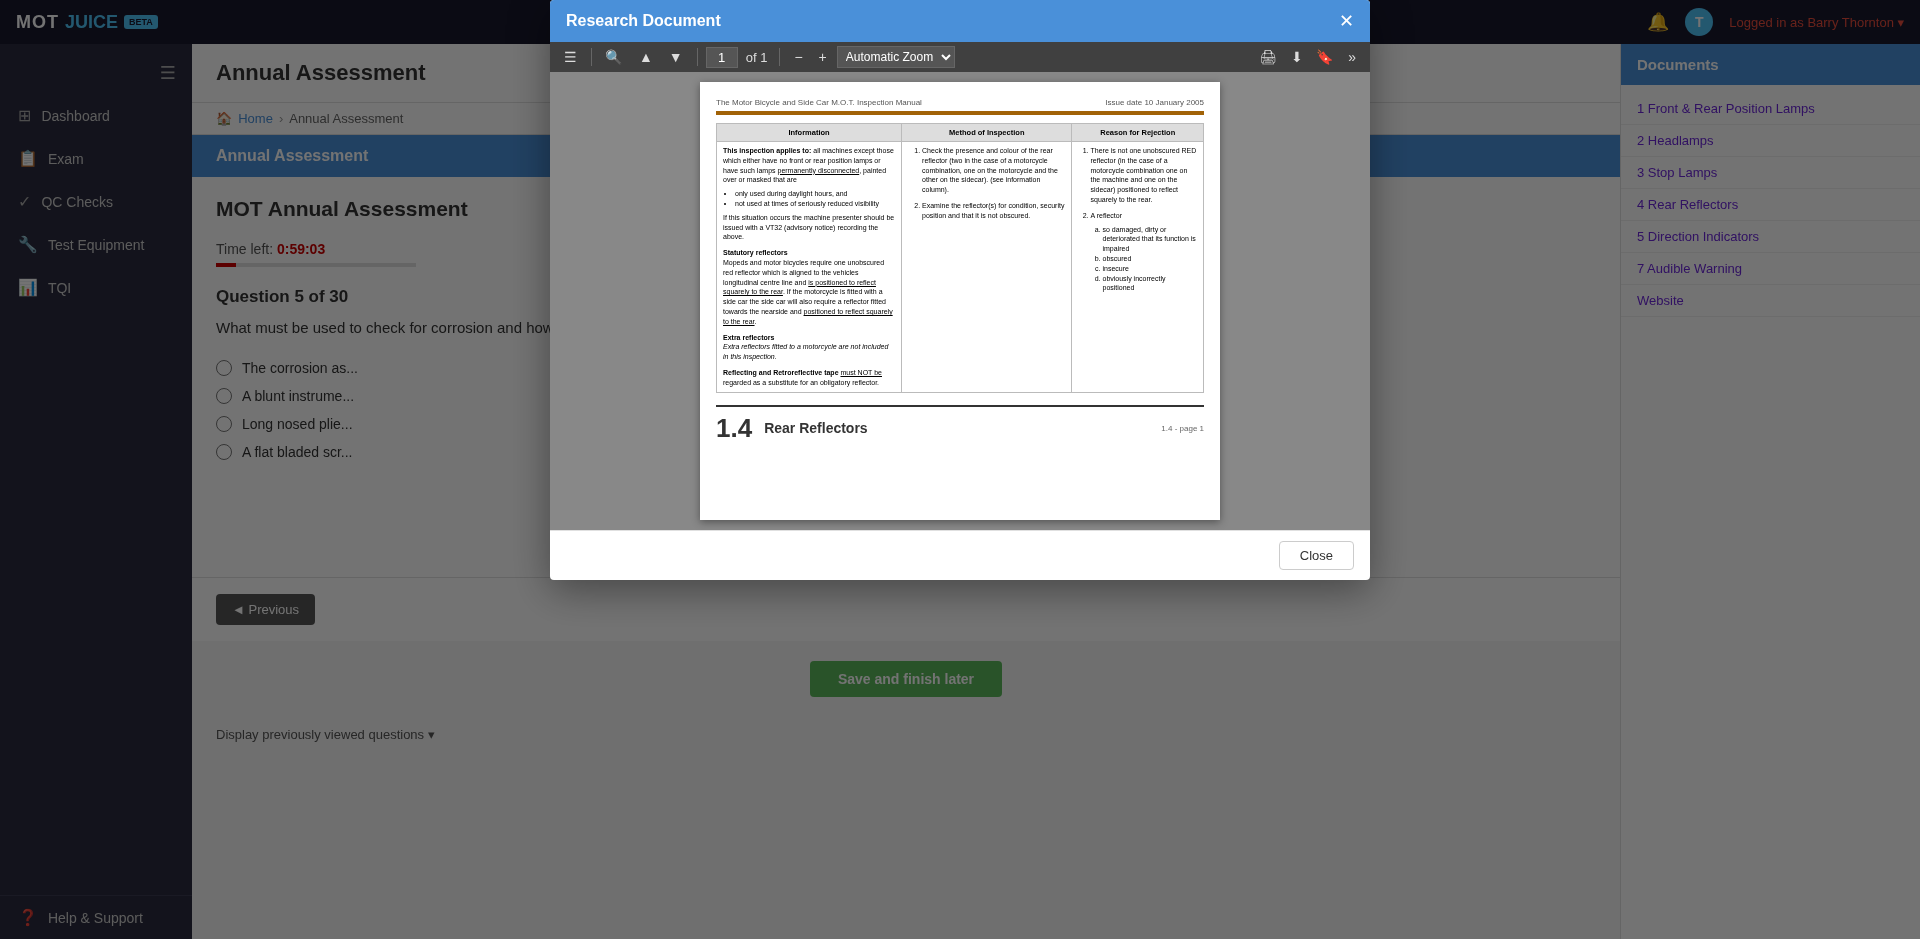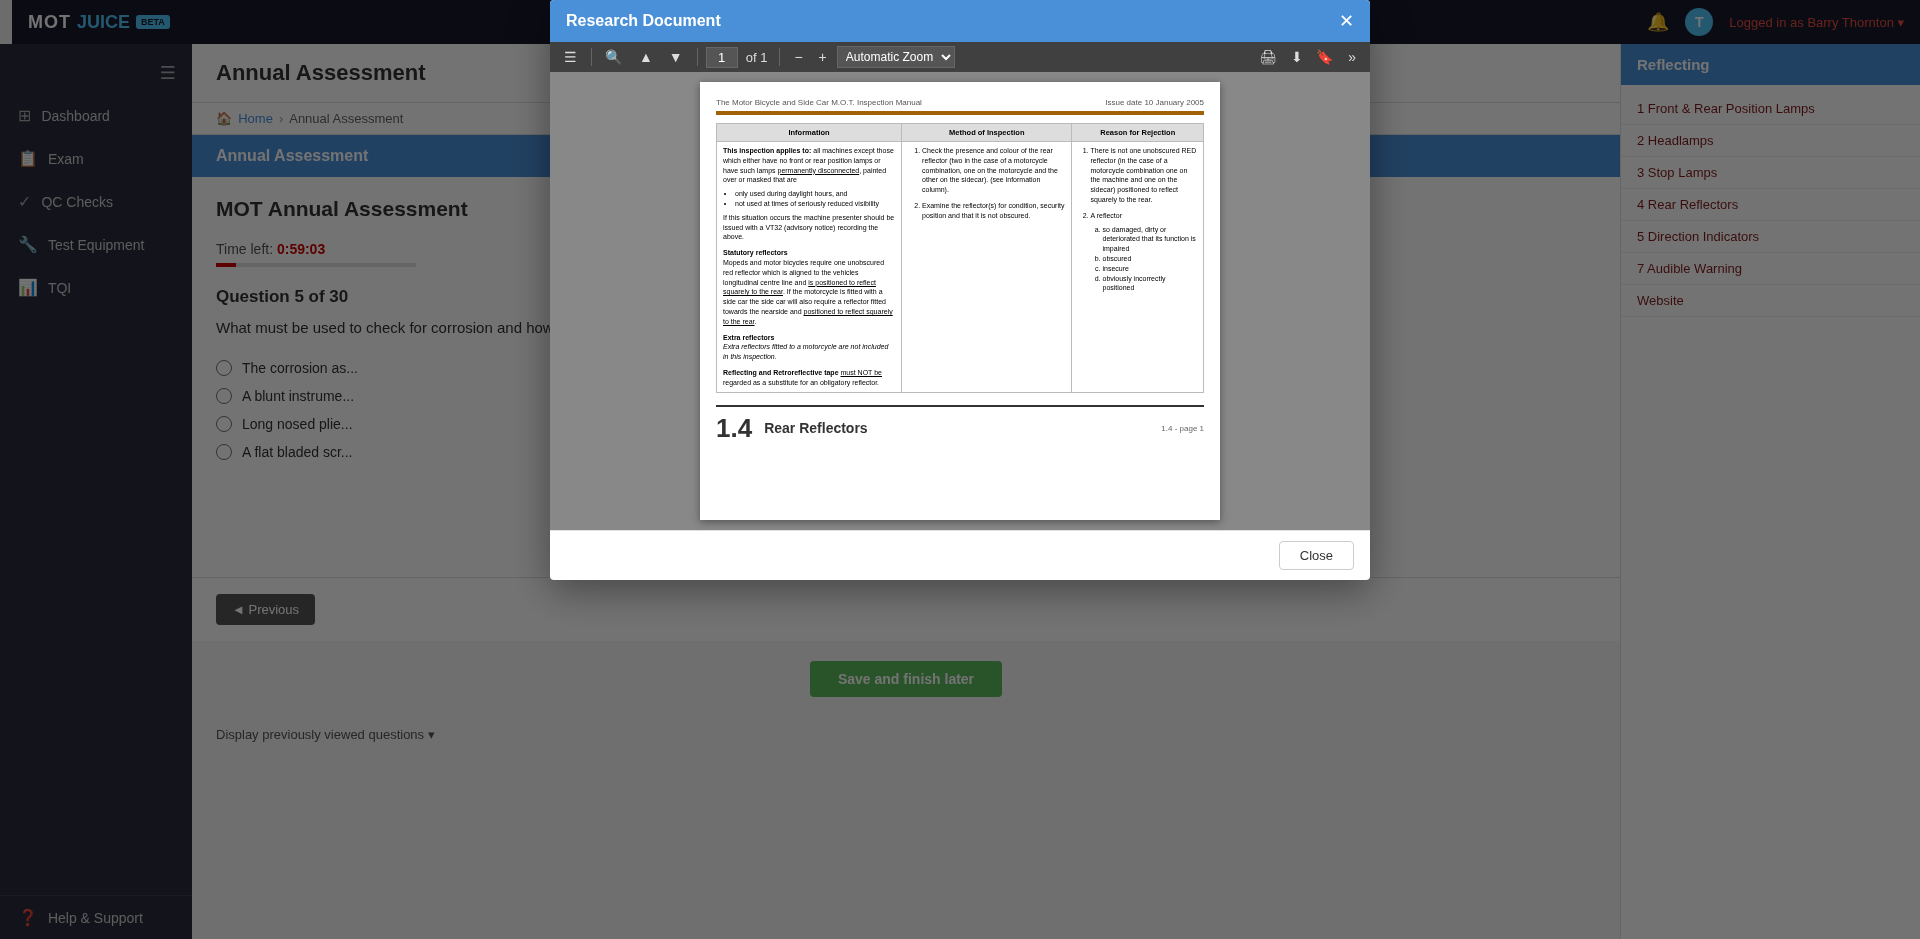"MOT" .navbar { left: 12px -> 0 }
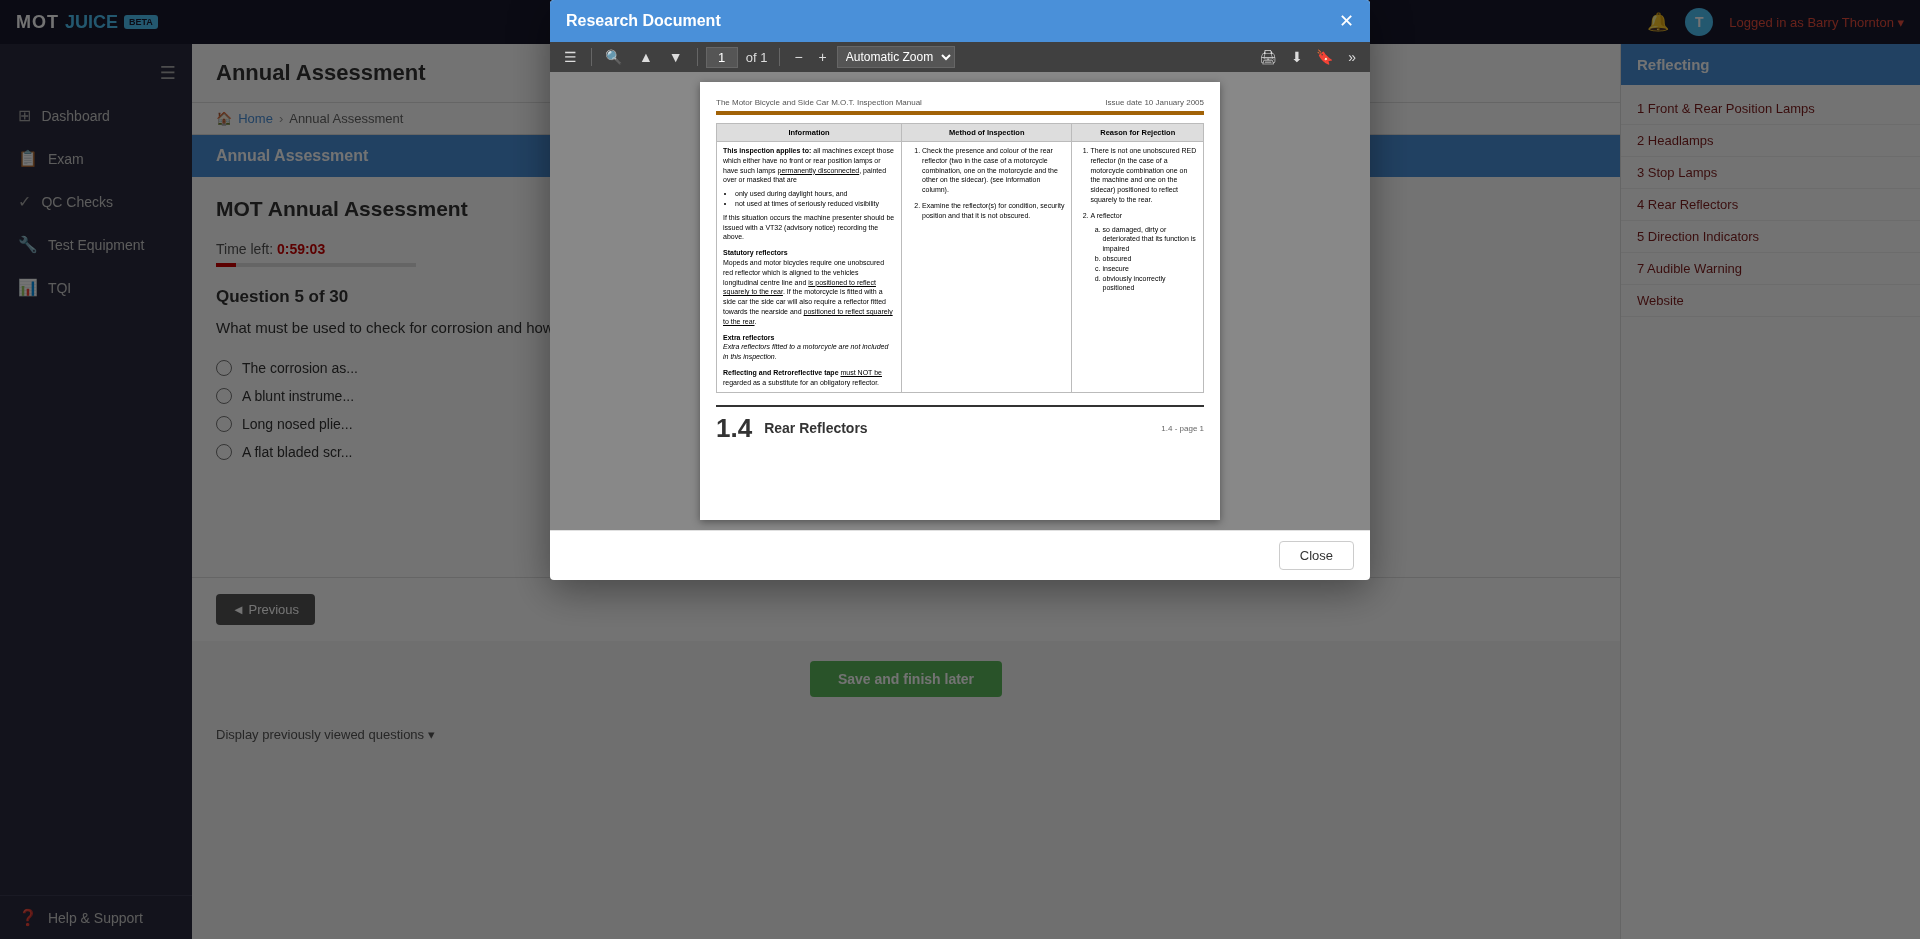"Reflecting" div.right-sidebar-header { text: Reflecting -> Documents }
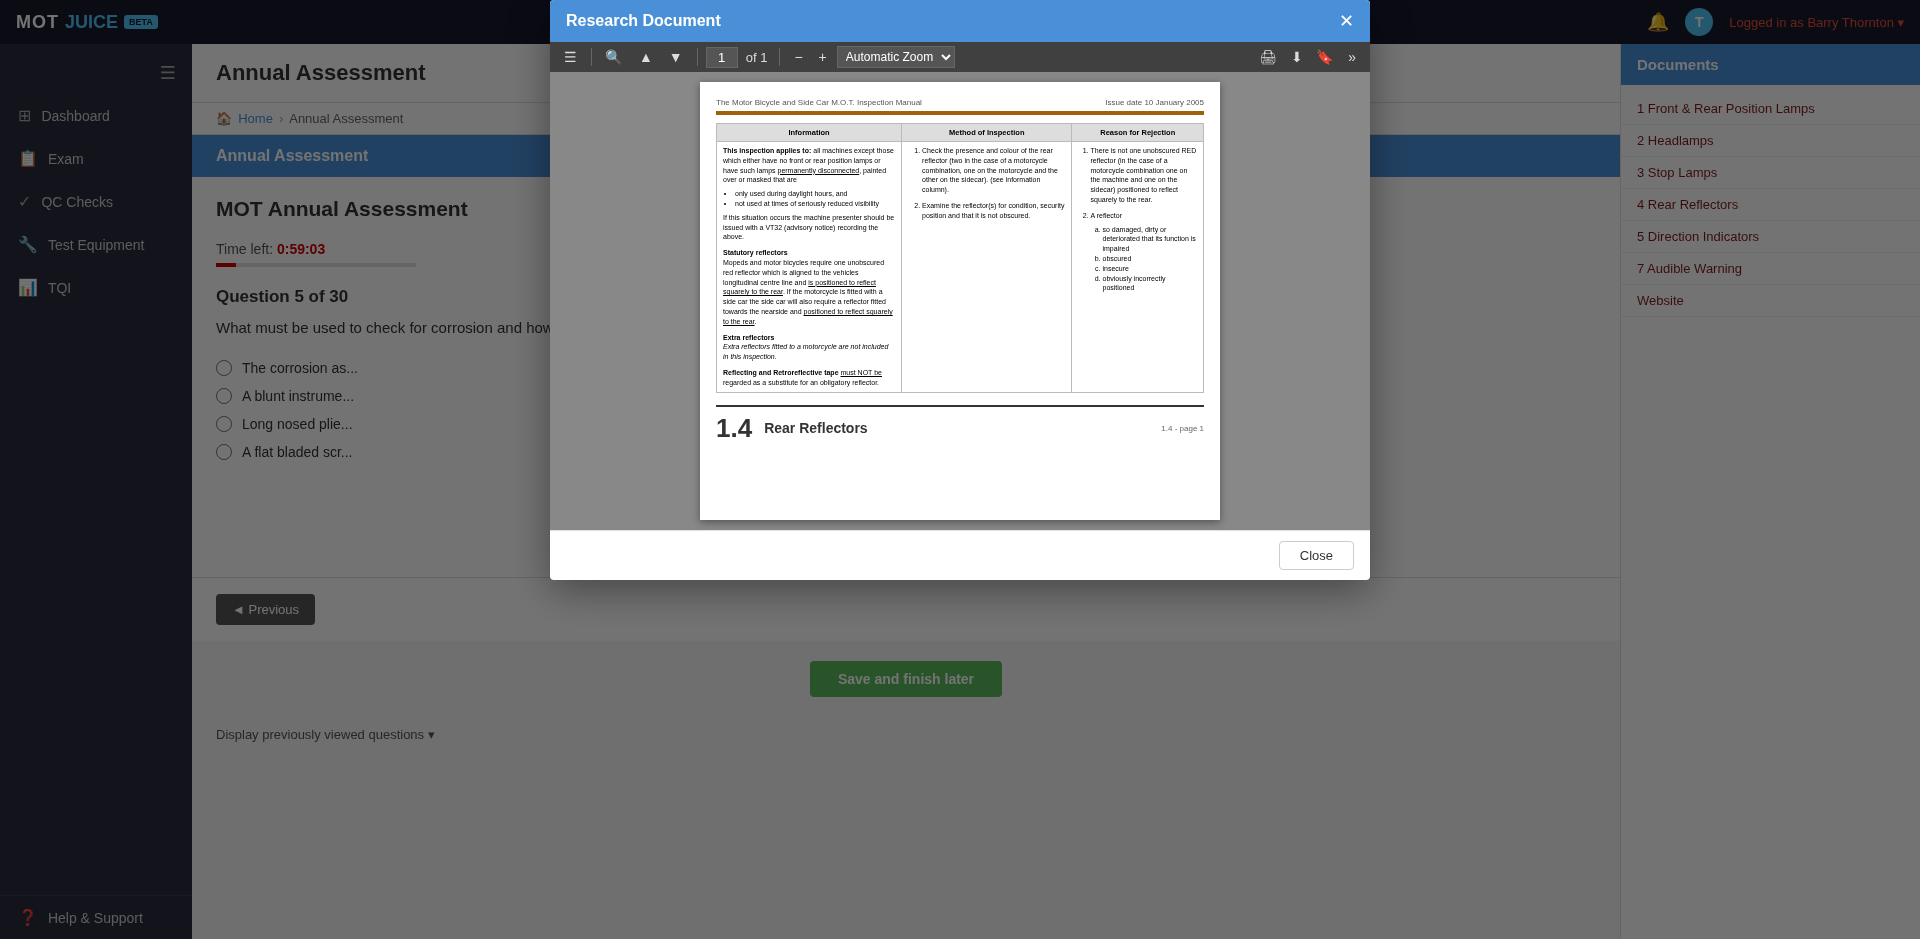"1 Front & Rear Position" .doc-item { color: #7f1d1d -> #6d28d9 }
